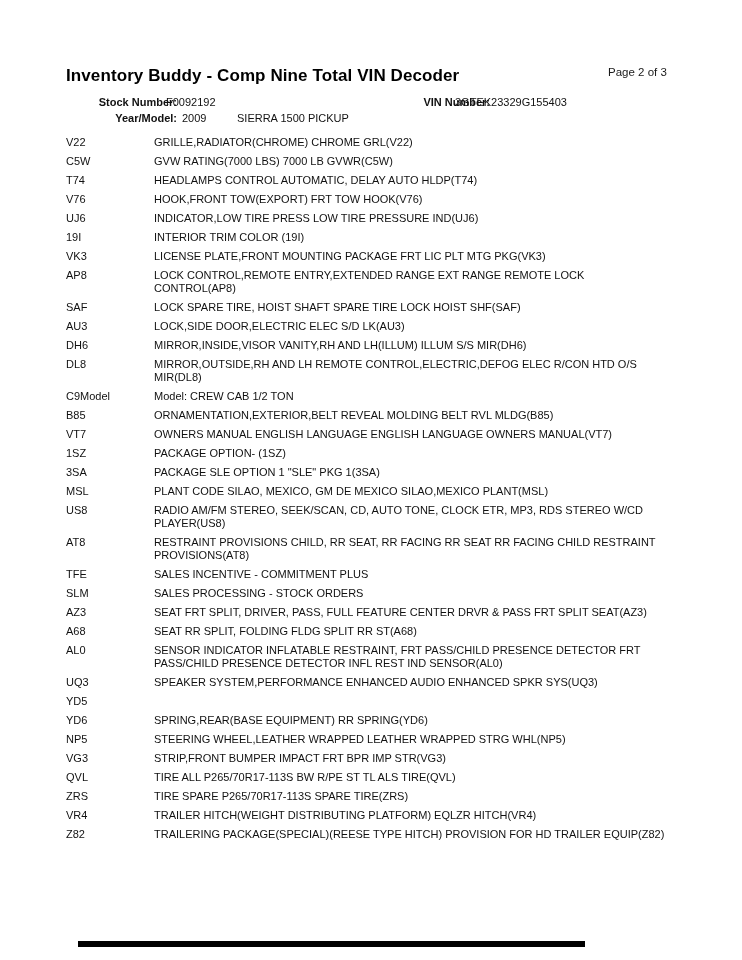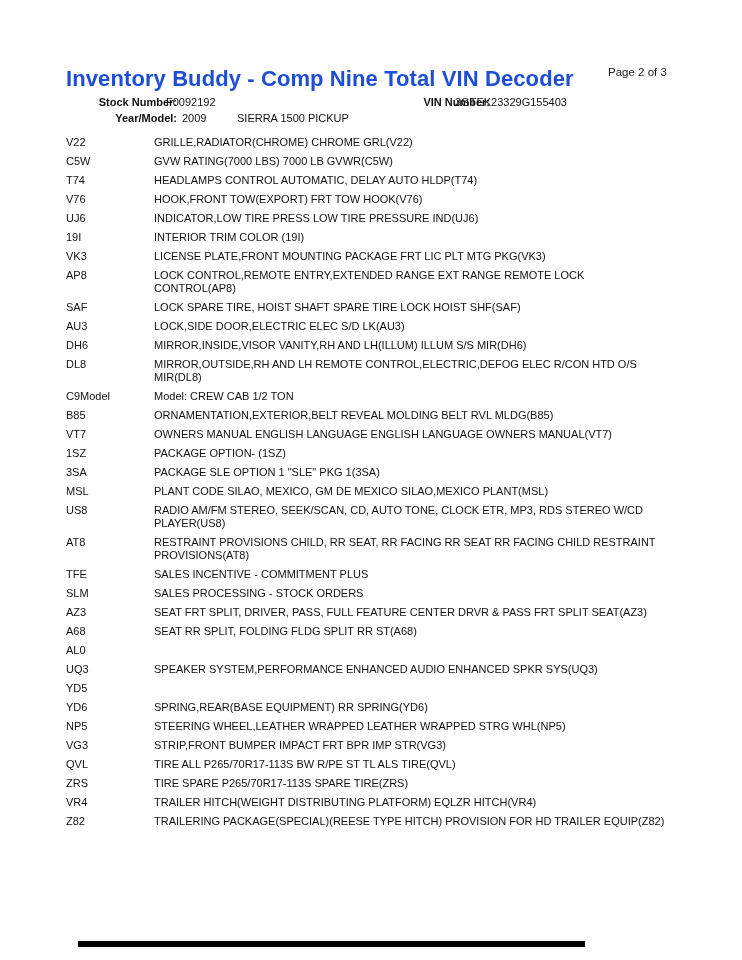"Inventory Buddy - Comp Nine" .title { color: #1d4ed8 -> #000000; font-size: 22px -> 17px }
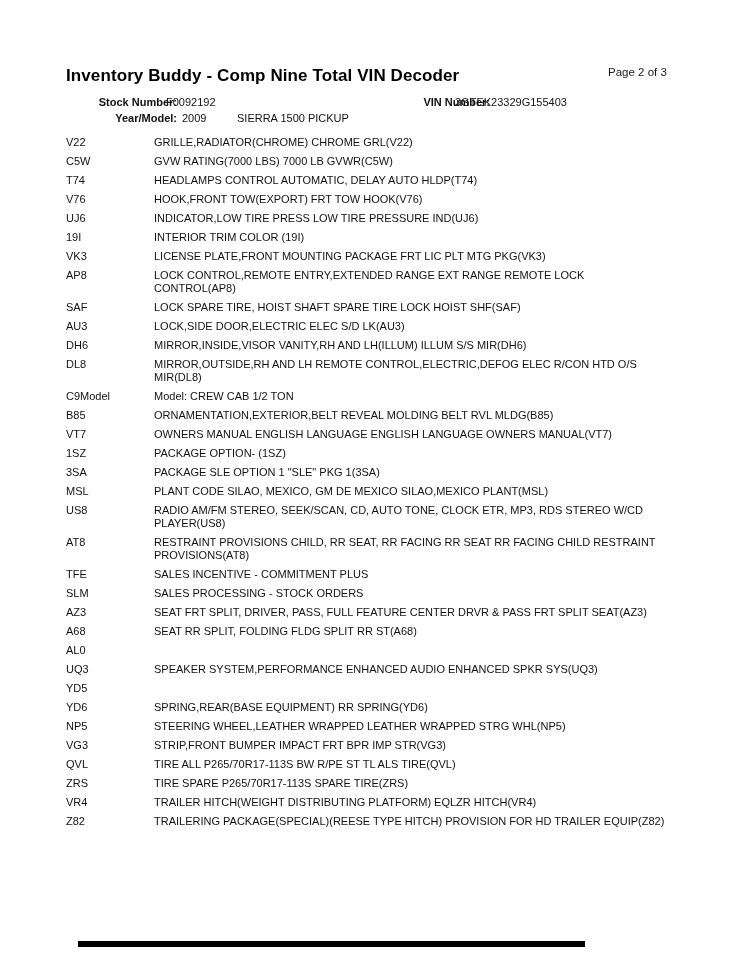"SENSOR INDICATOR INFLATABLE RESTRAINT," span.desc { html: none -> <span>SENSOR INDICATOR INFLATABLE RESTRAINT, FRT PASS/CHILD PRESENCE DETECTOR FRT PASS/CHILD PRESENCE DETECTOR INFL REST IND SENSOR(AL0)</span> }
